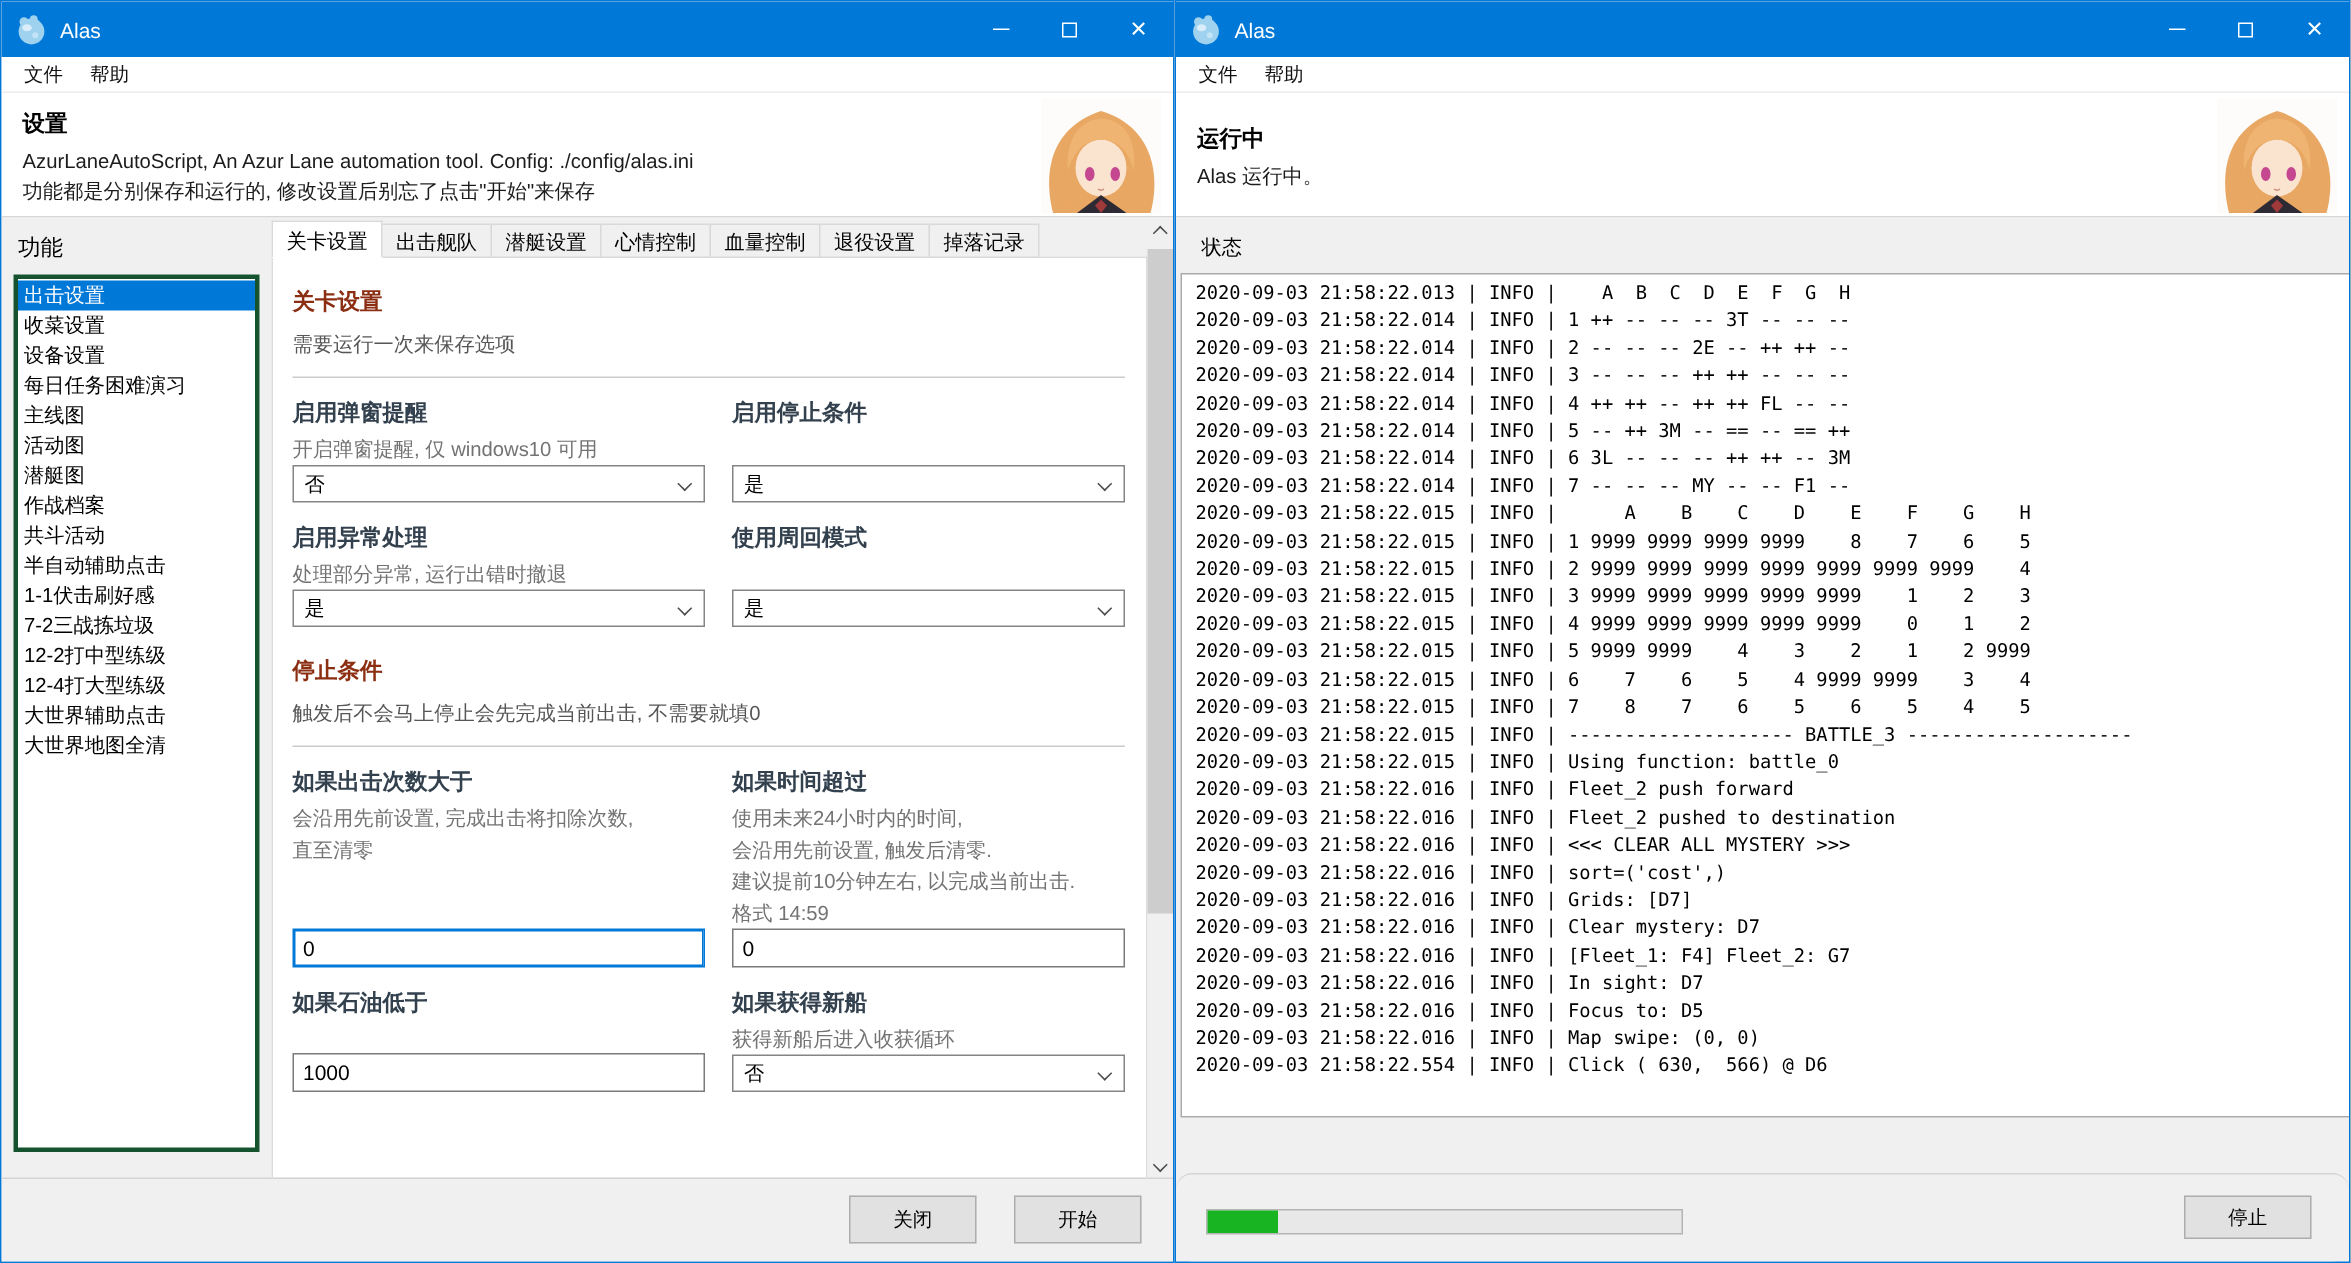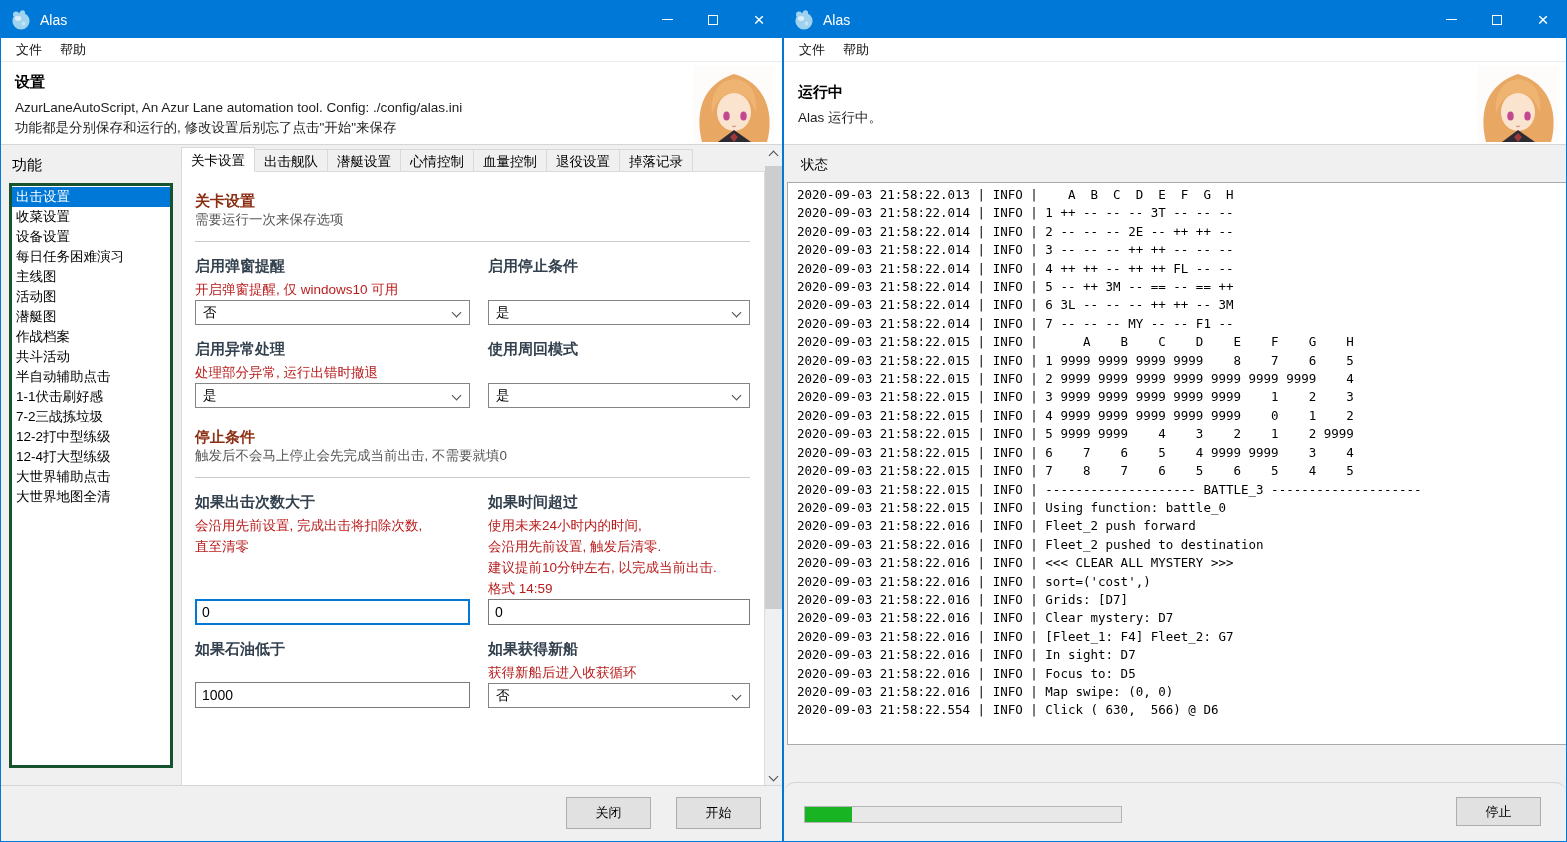"需要运行一次来保存选项" .sec-desc { margin-top: none -> 10px }
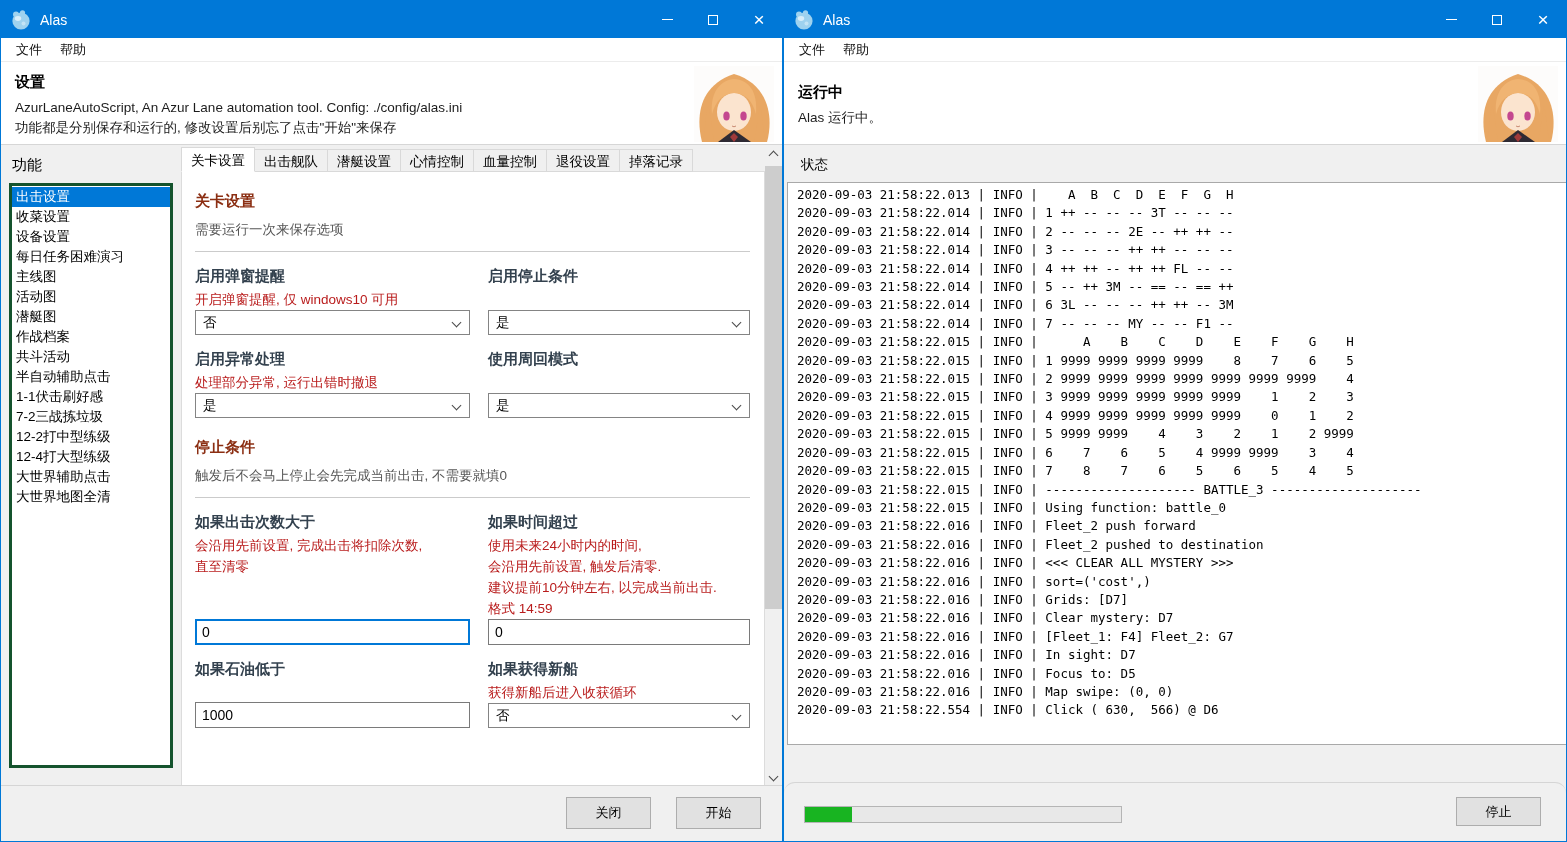"开启弹窗提醒, 仅 windows10 可用" .field-desc { color: #b91c1c -> #737373 }
